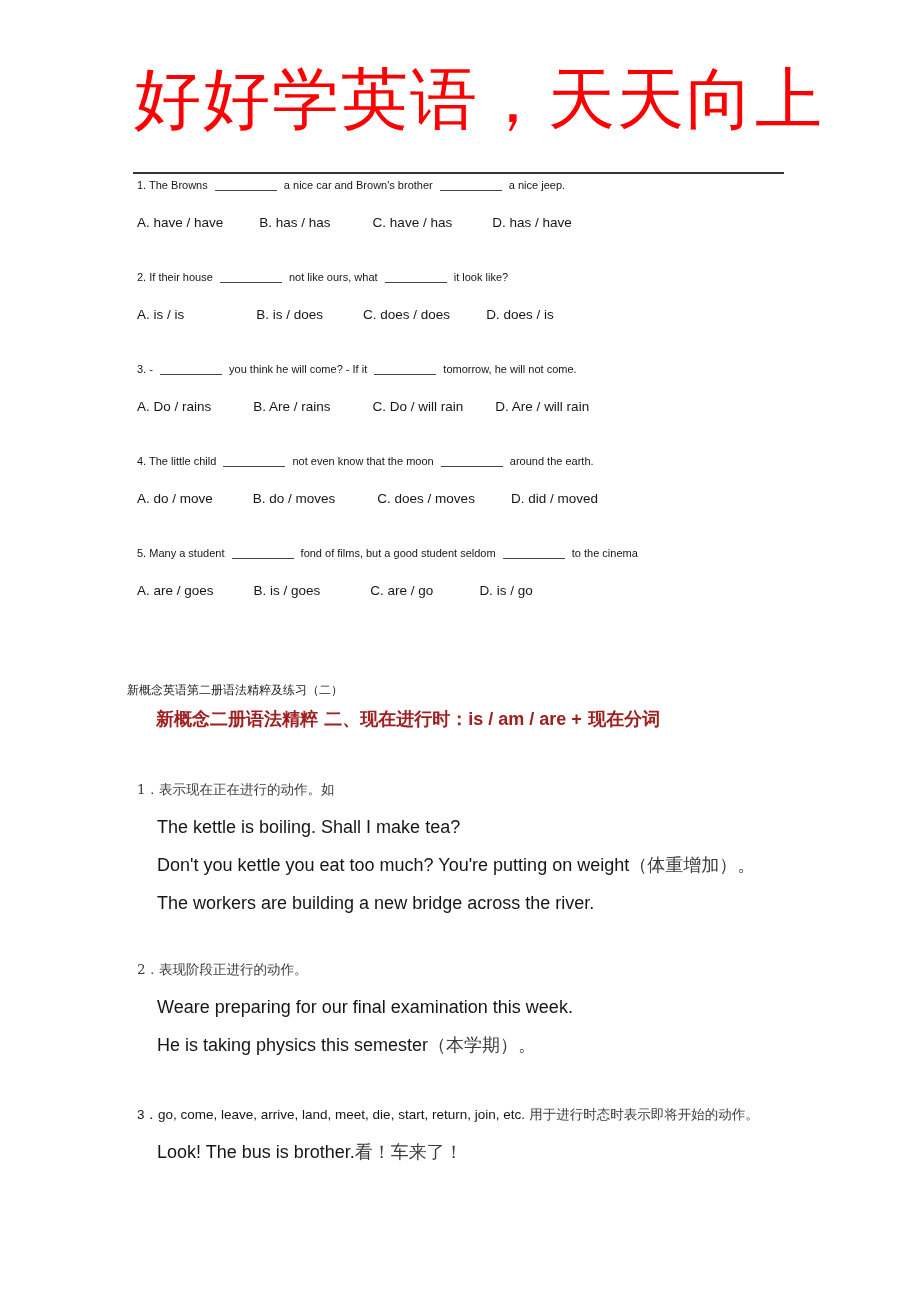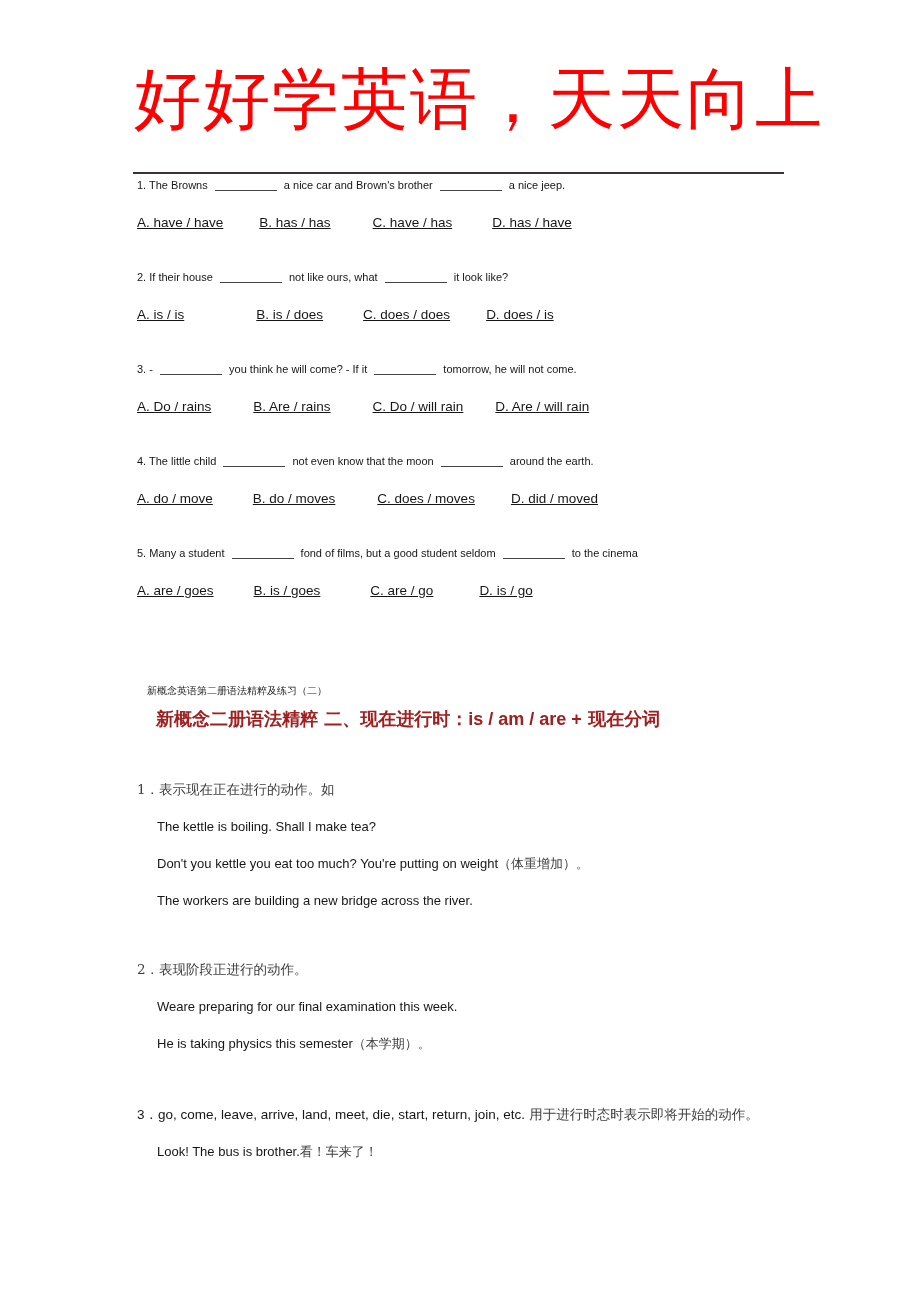"A. have / have" .q-options .opt { text-decoration: underline -> none }
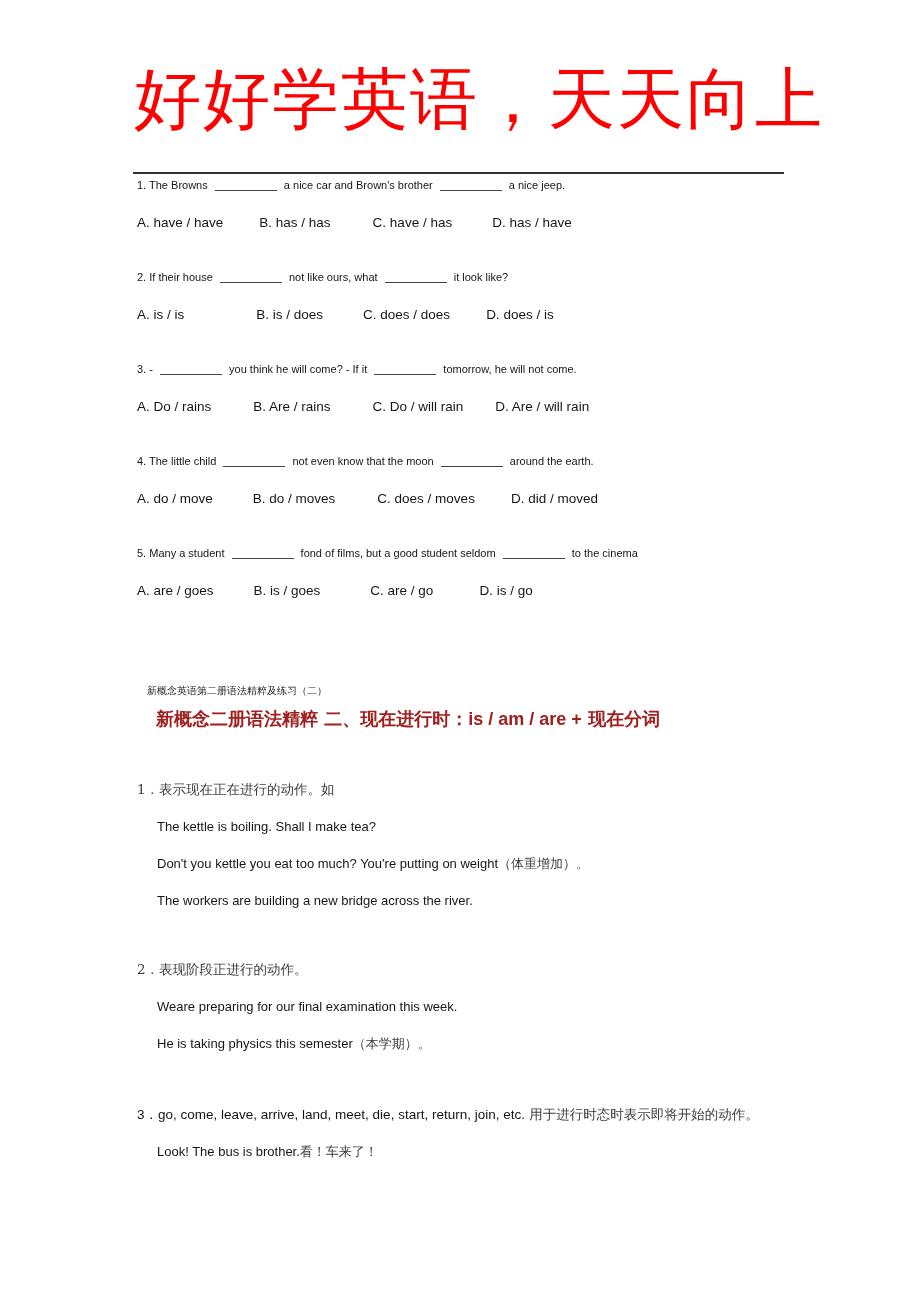"新概念英语第二册语法精粹及练习（二）" .sec-subtitle { font-size: 10px -> 12px; left: 147px -> 127px }
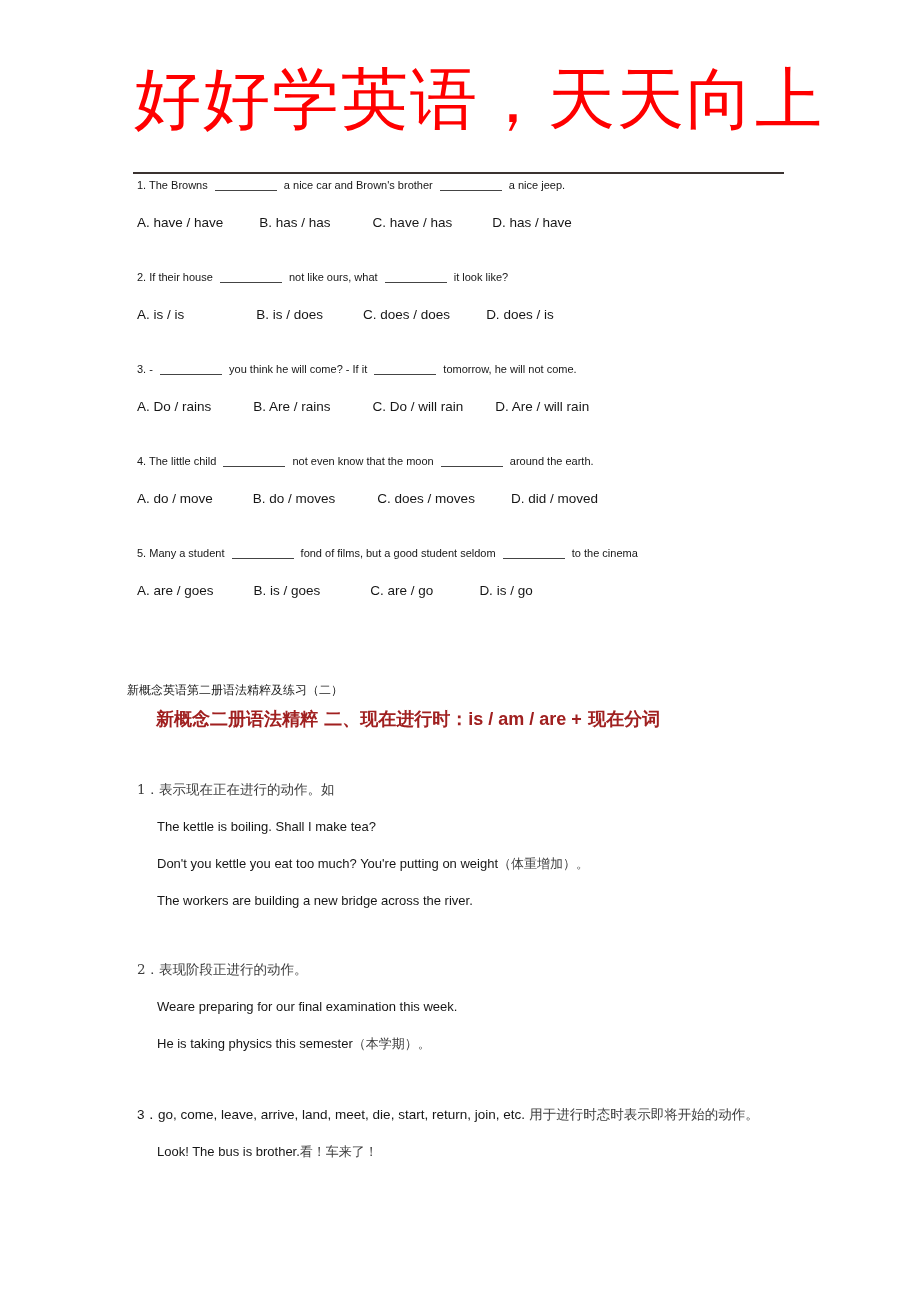"The kettle is boiling. Shall" .note-line { font-size: 13px -> 18px }
